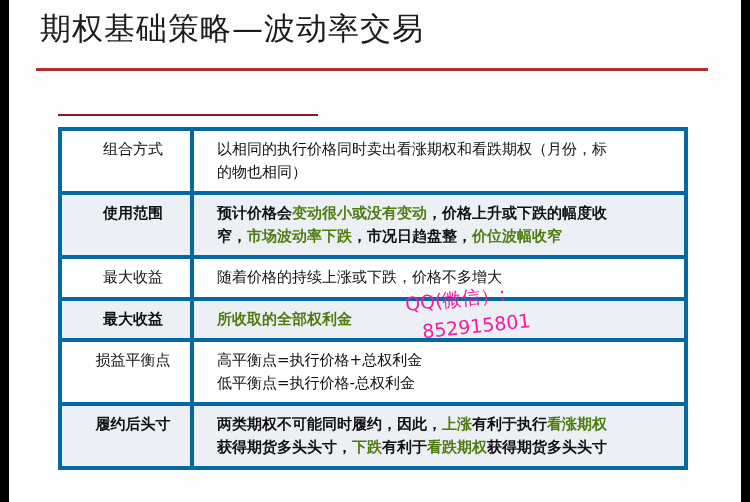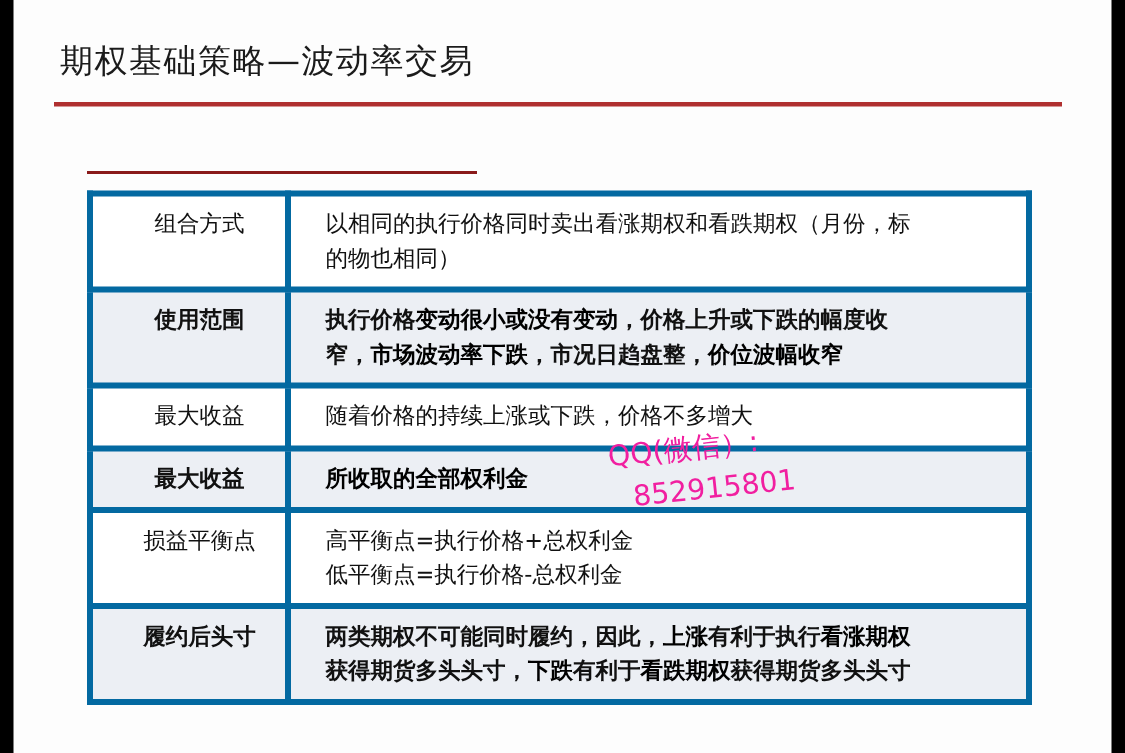"期权基础策略—波动率交易" .title { font-size: 22px -> 31px; top: 26px -> 8px }
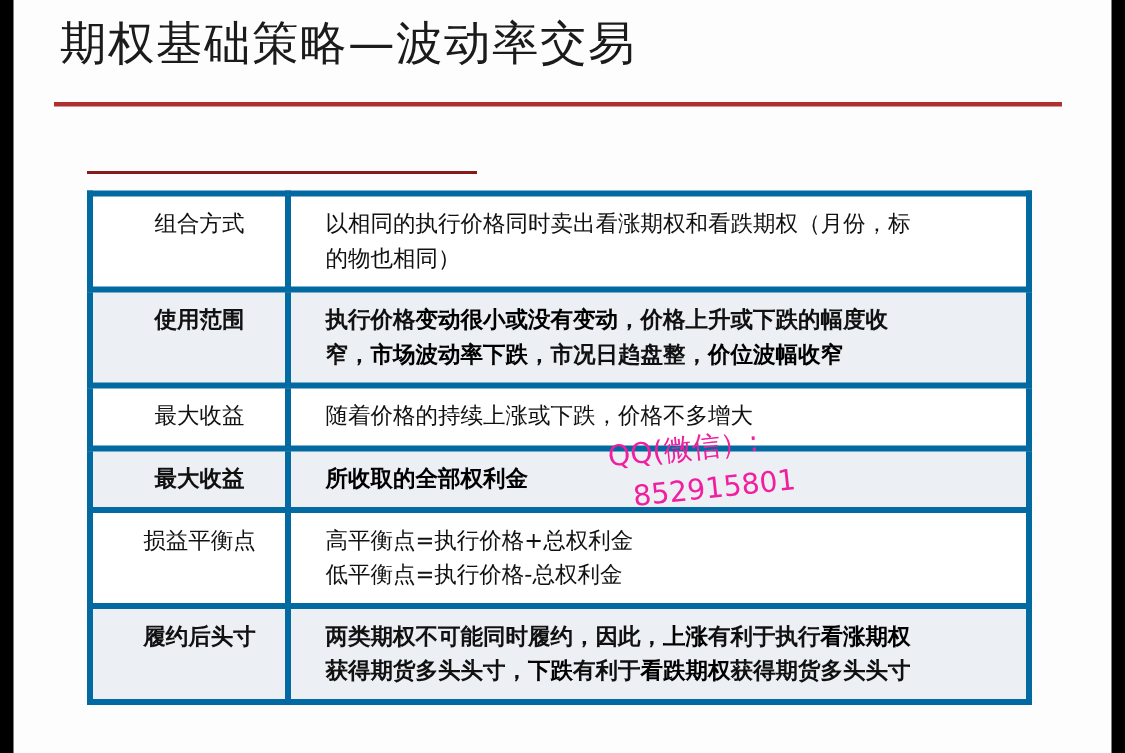"执行价格" span { text: 执行价格 -> 预计价格会 }
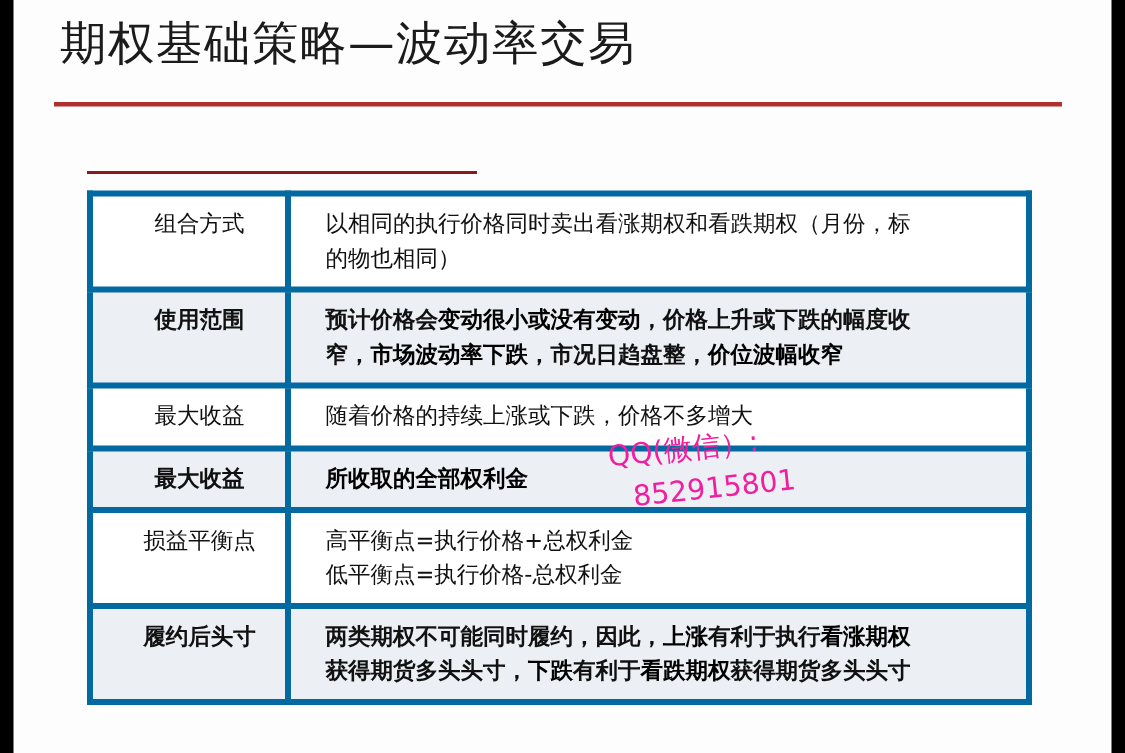"变动很小或没有变动" .red { color: #000000 -> #4d7c0f }
